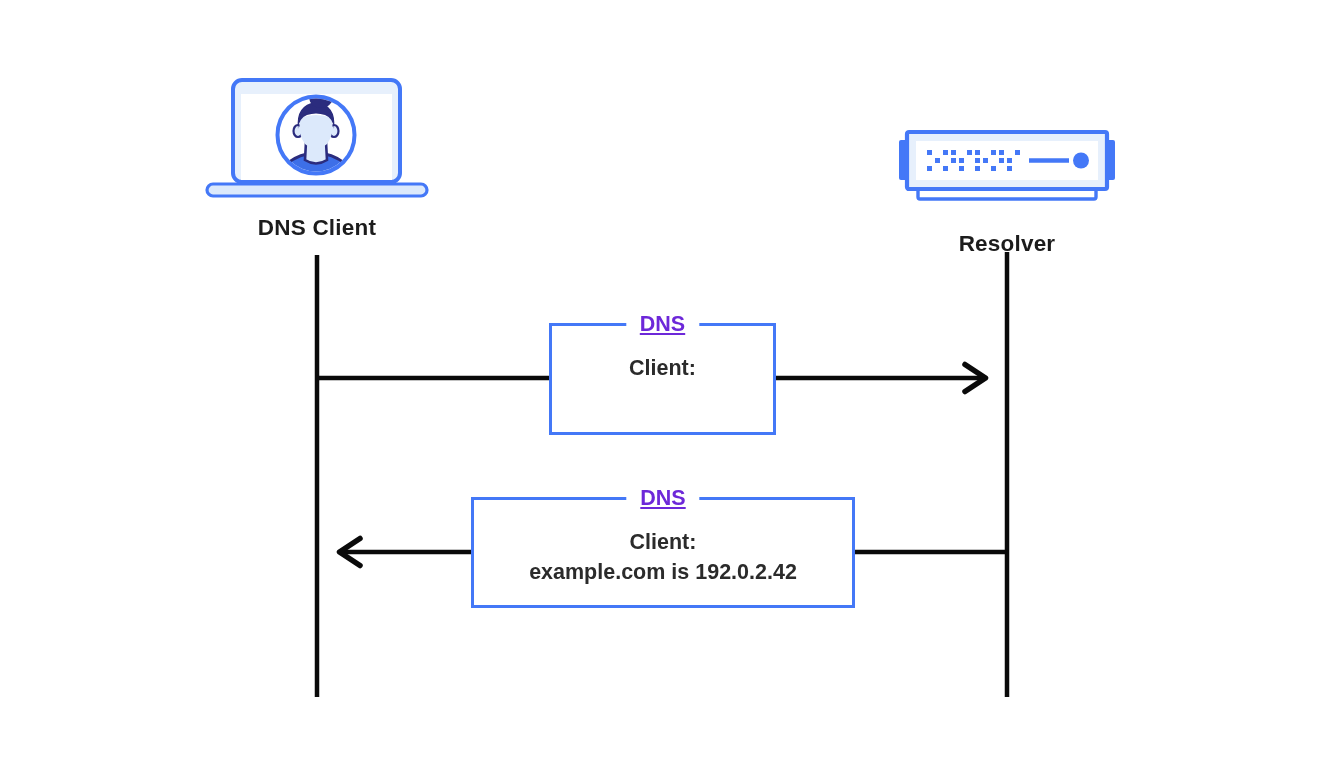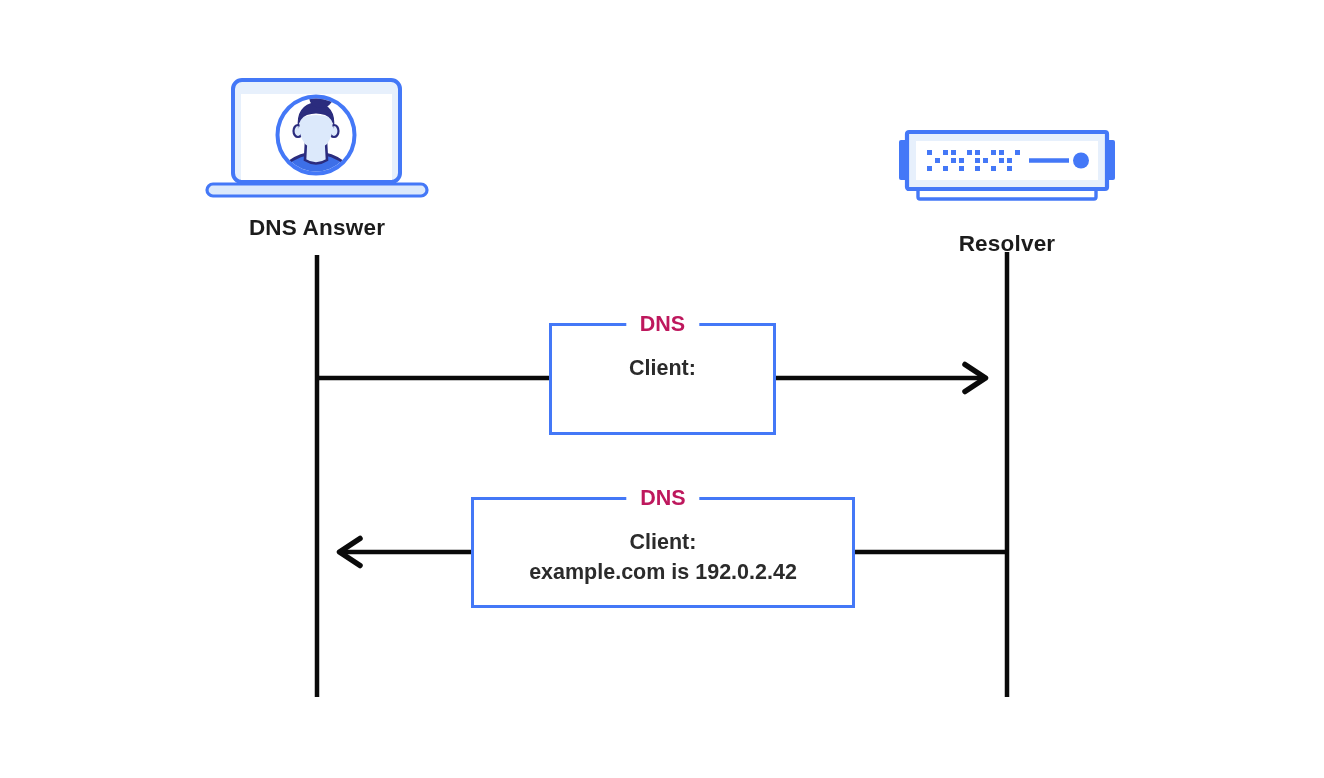"DNS Answer" div.actor-label { text: Answer -> Client }
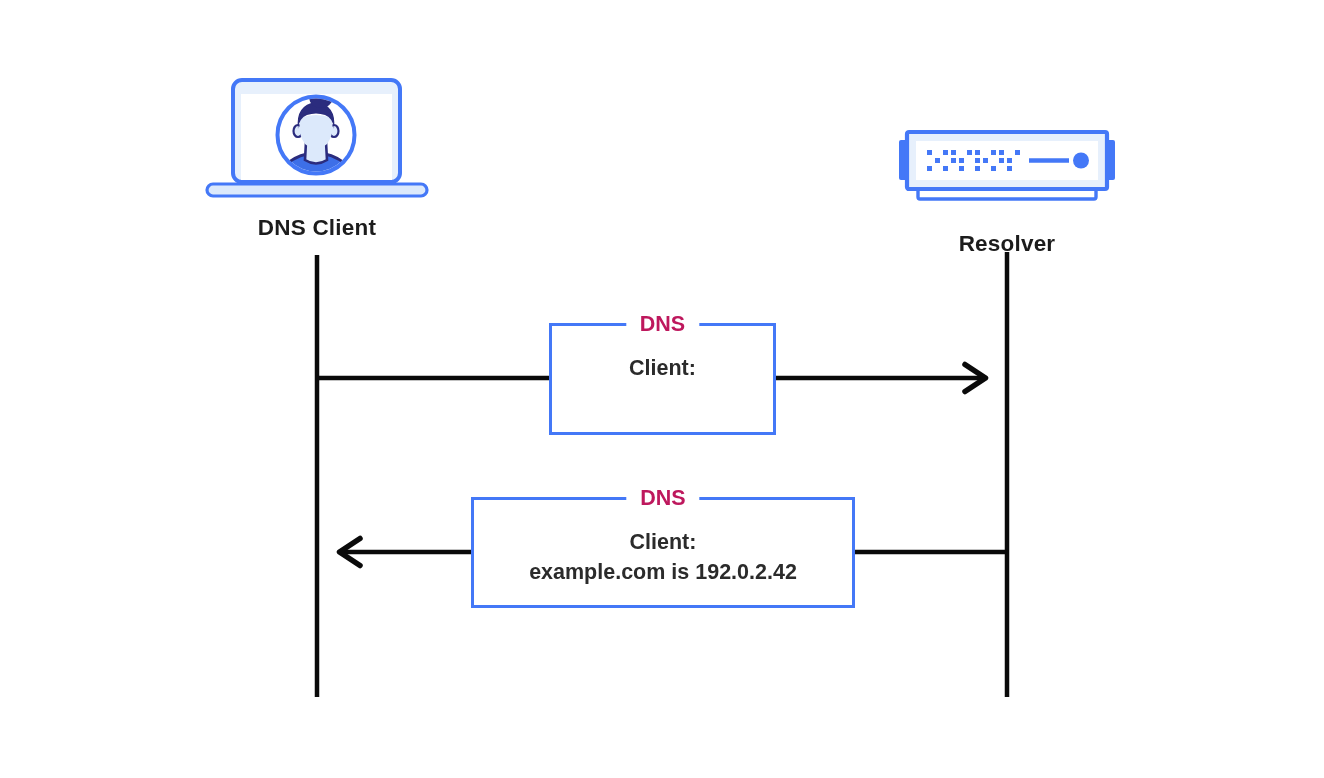"DNS" .msg-tag { color: #be185d -> #6d28d9; text-decoration: none -> underline }
